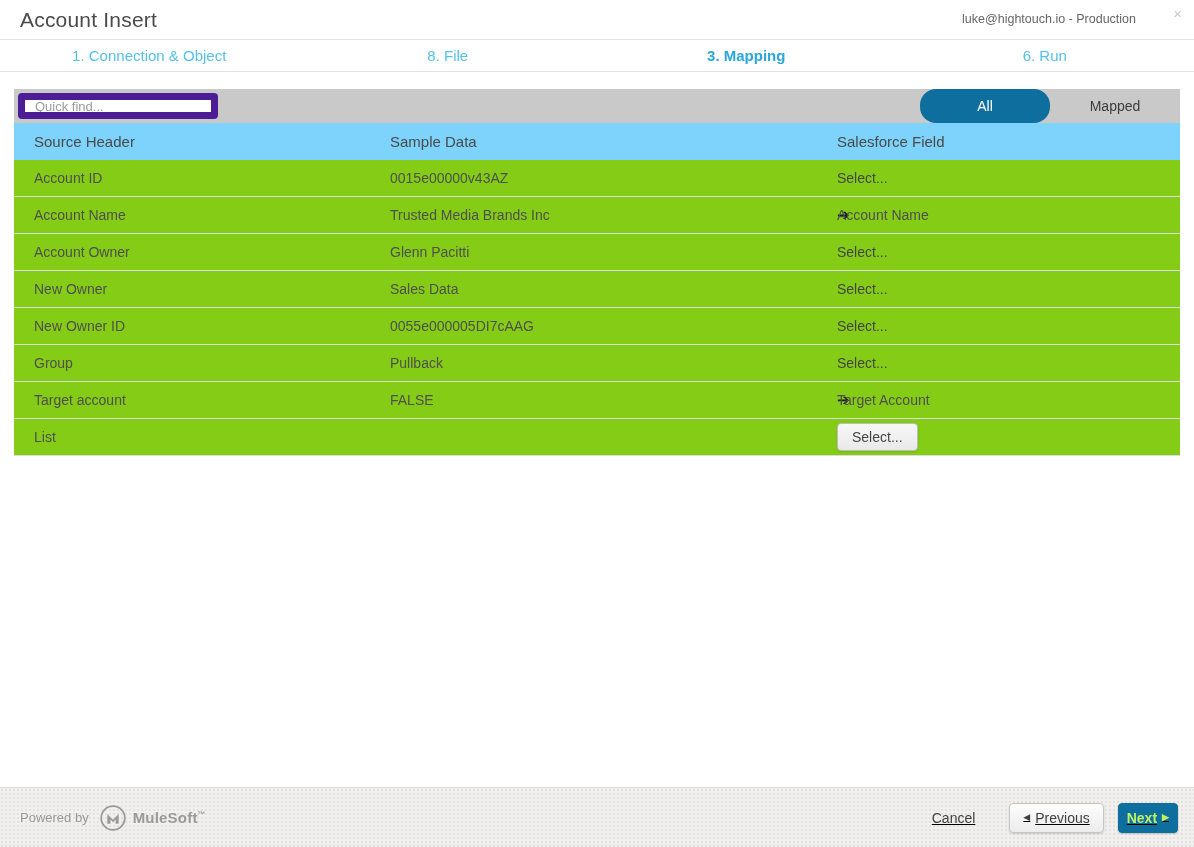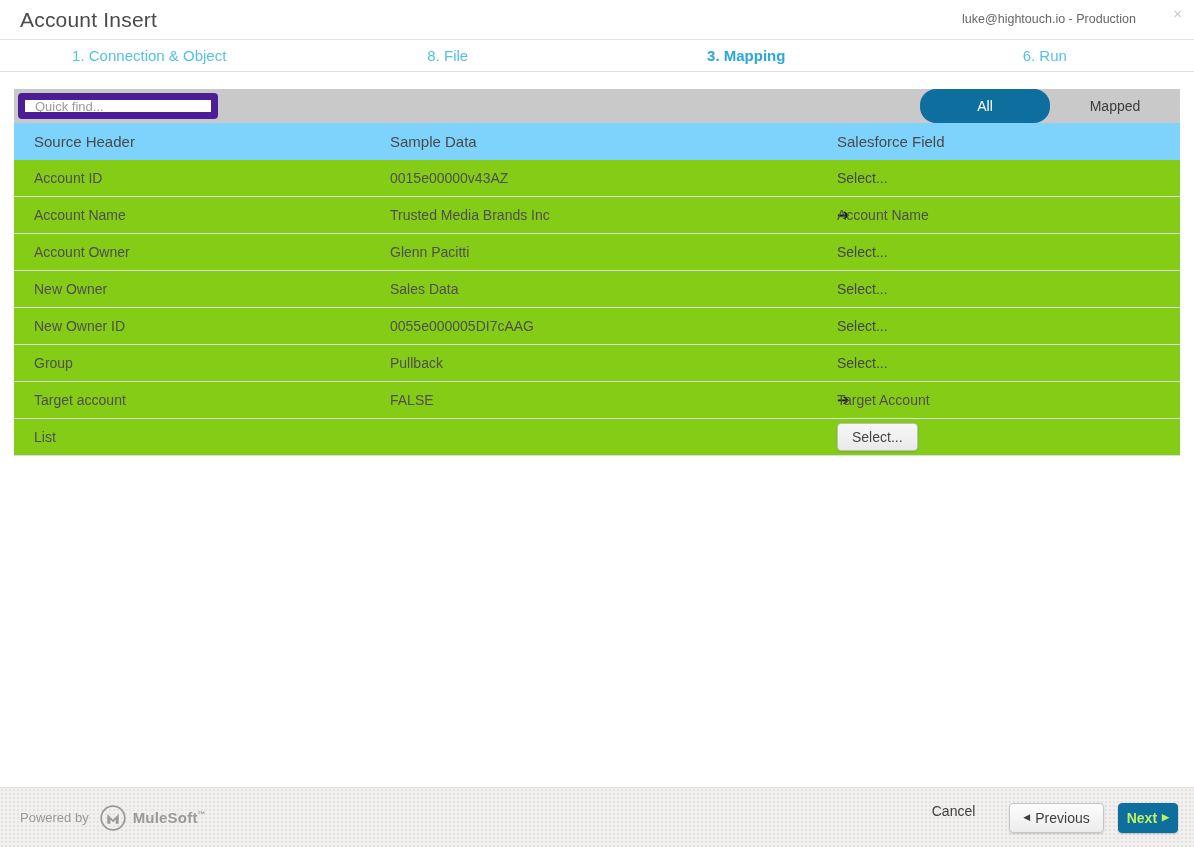"Cancel" .footer-actions { align-items: flex-start -> center; text-decoration: none -> underline }
